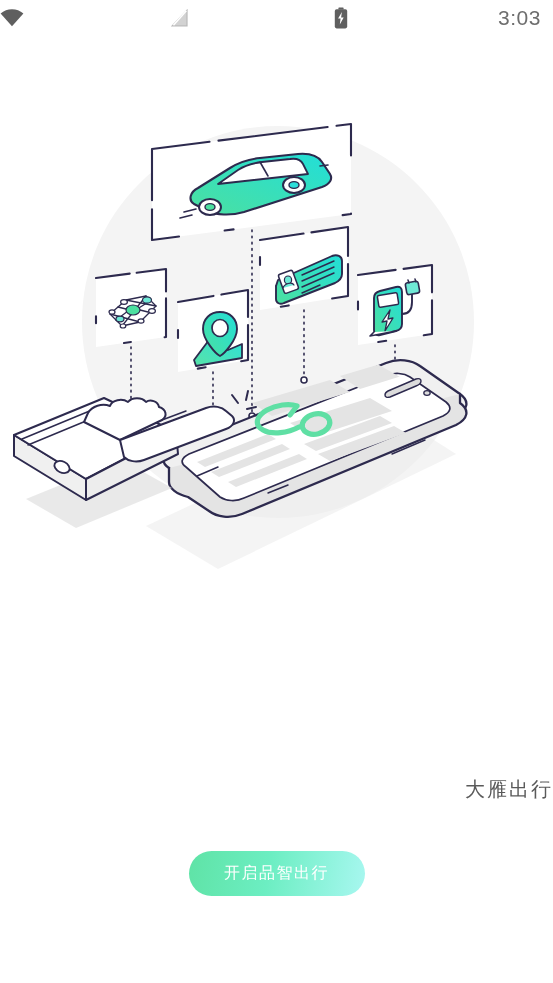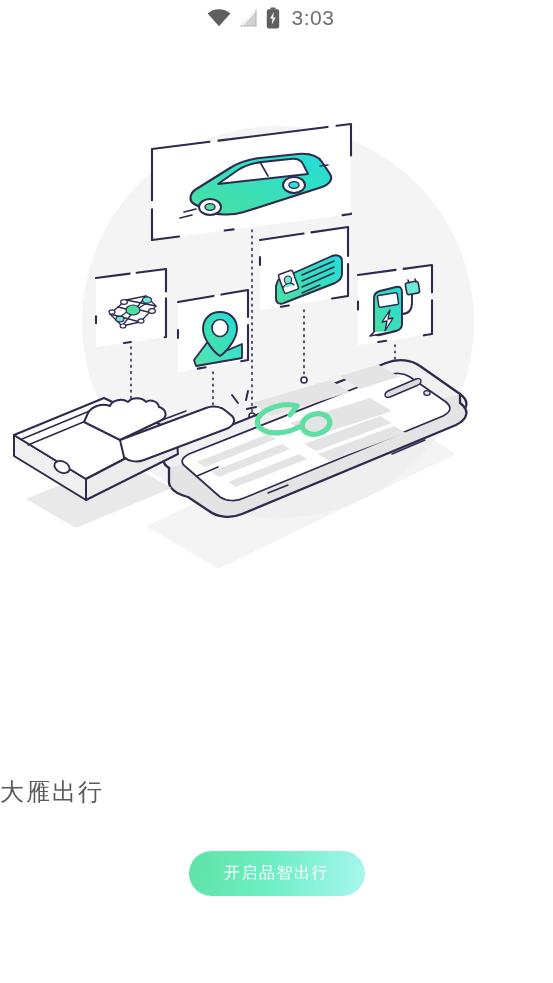"3:03" .statusbar { justify-content: center -> space-between }
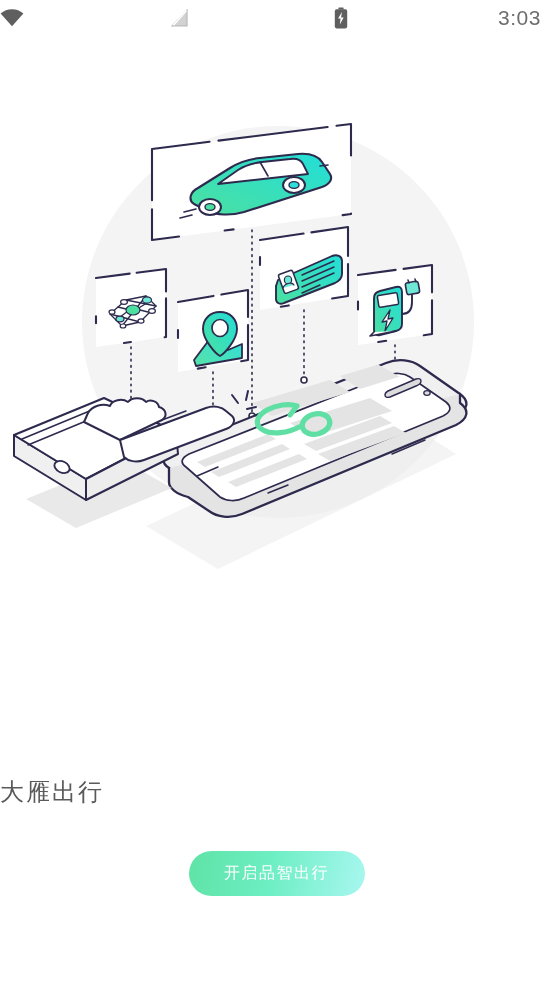"大雁出行" .title { font-size: 24px -> 20px; text-align: left -> right }
